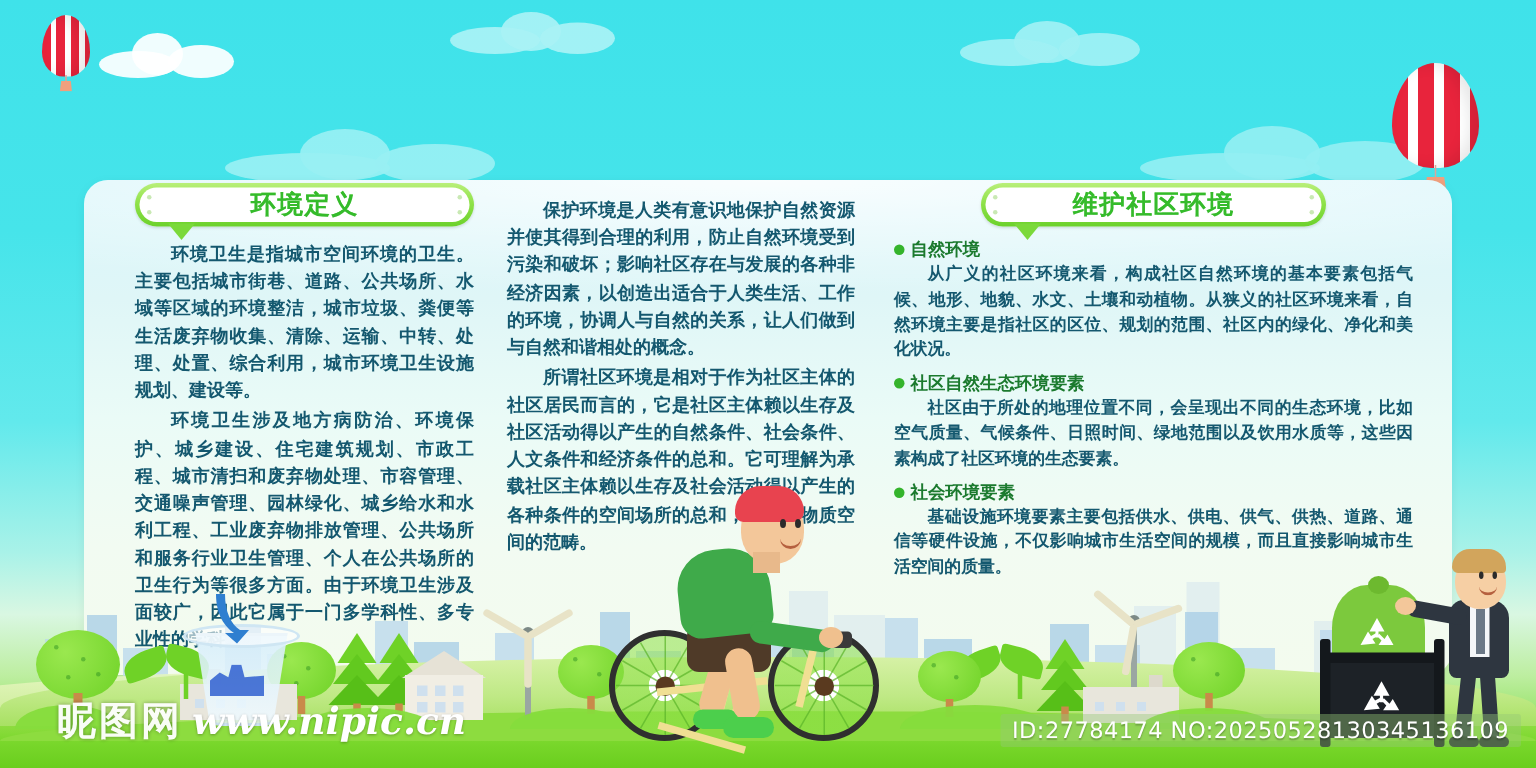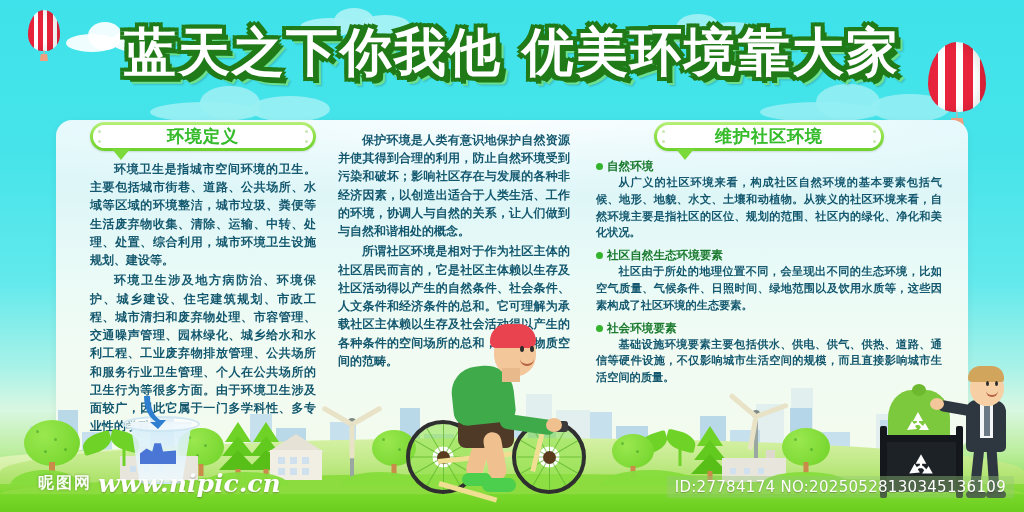"蓝天之下你我他 优美环境靠大家" div { html: <div>蓝天之下你我他 优美环境靠大家</div> -> none }
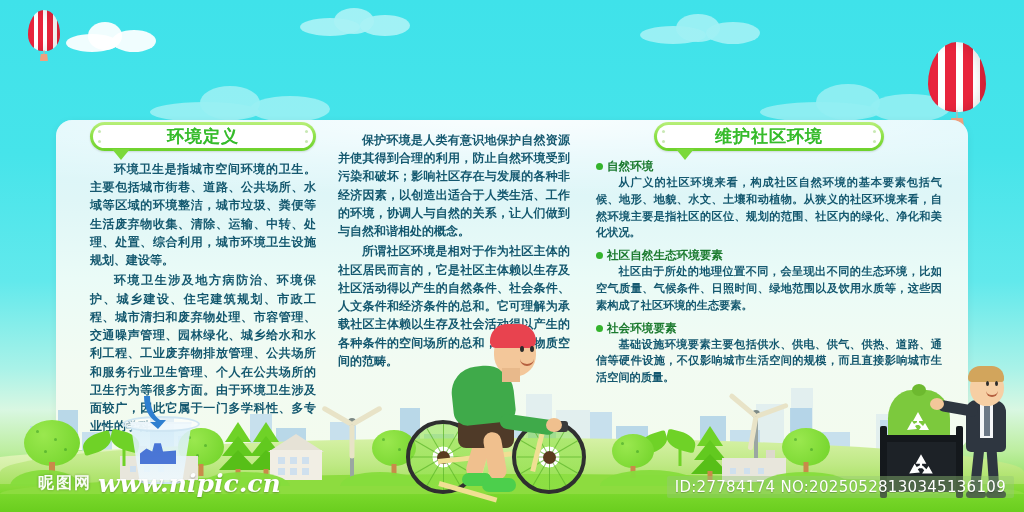"昵图网" #wm .cn { font-size: 16px -> 26px }
